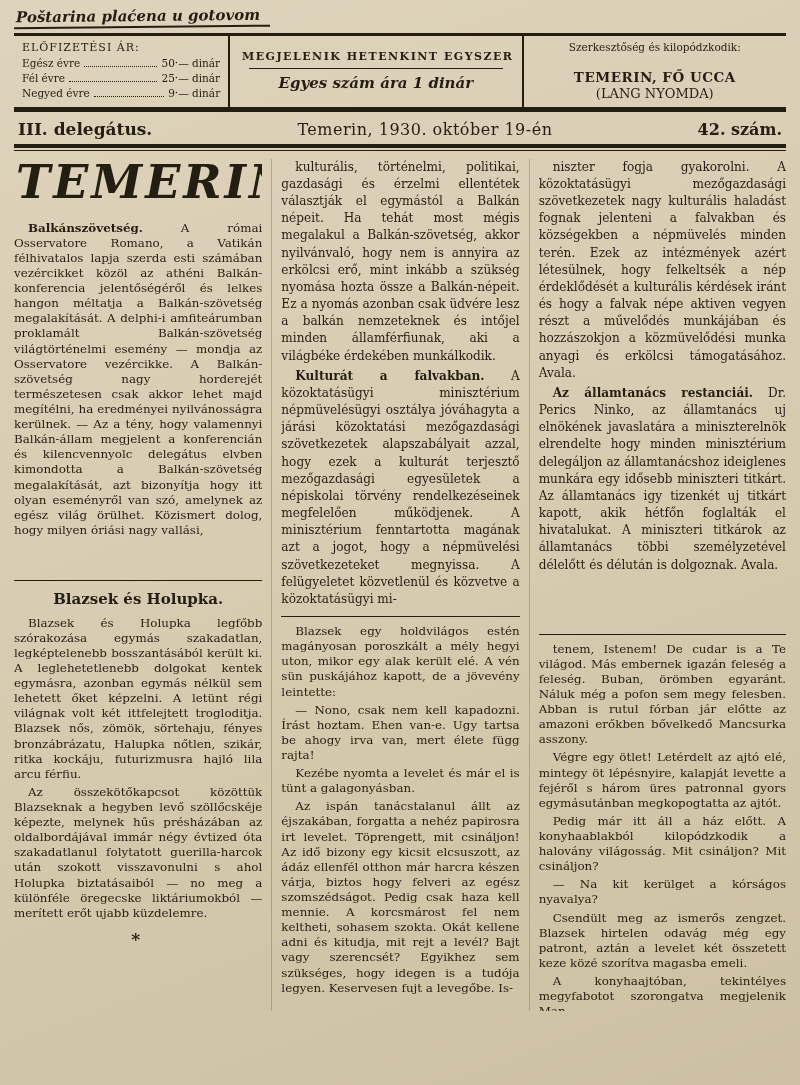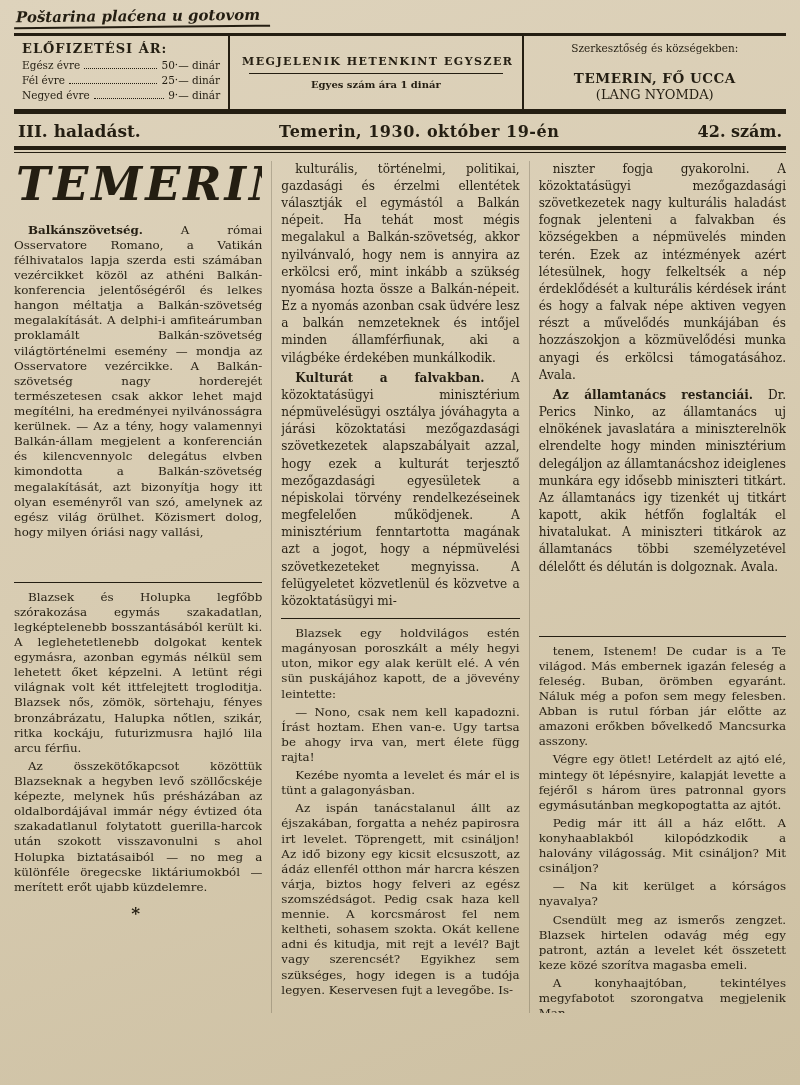"ELŐFIZETÉSI ÁR:" .sub-title { font-size: 13px -> 11px; font-weight: 700 -> 400 }
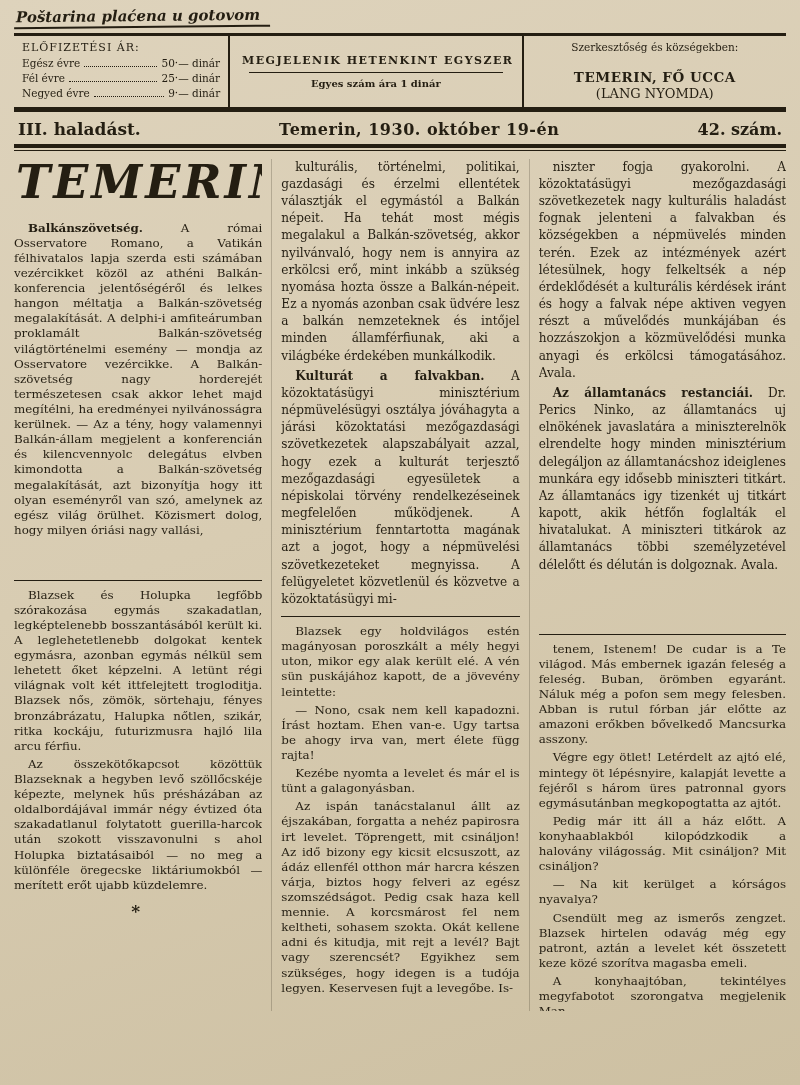"Szerkesztőség és községekben:" div.ed-line1 { text: községekben -> kilopódzkodik }
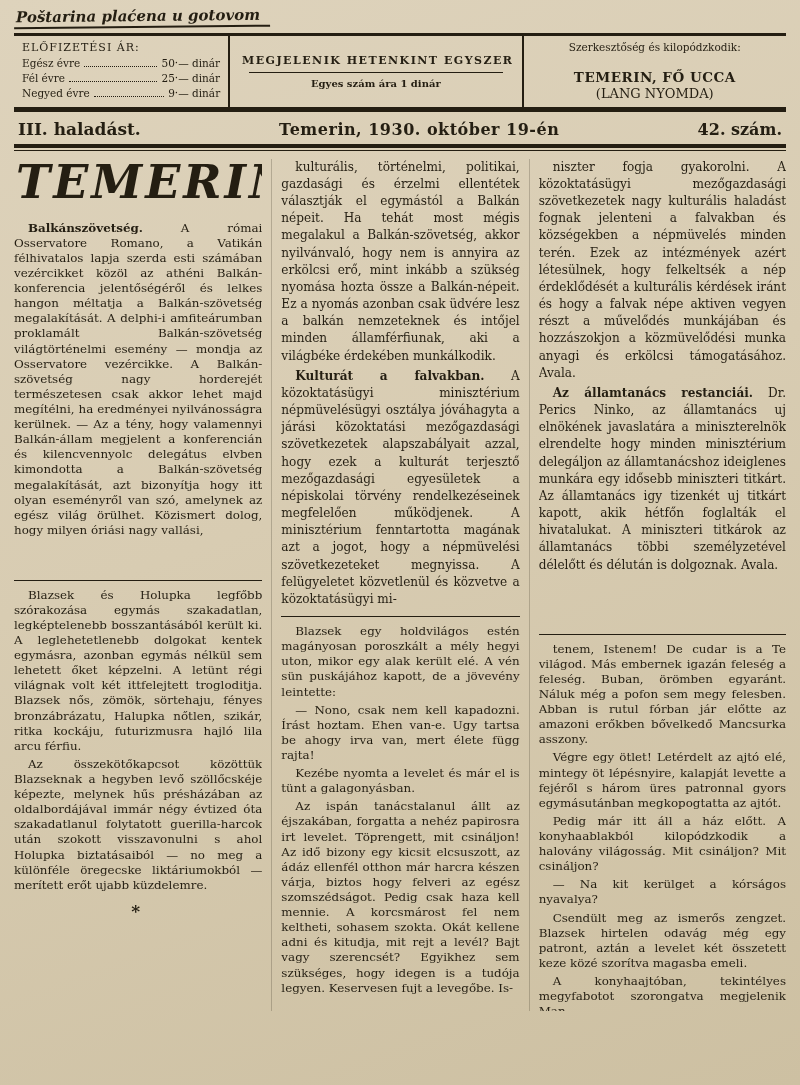"Egyes szám ára 1 dinár" .pub-line2 { font-size: 10px -> 15px; font-style: none -> italic }
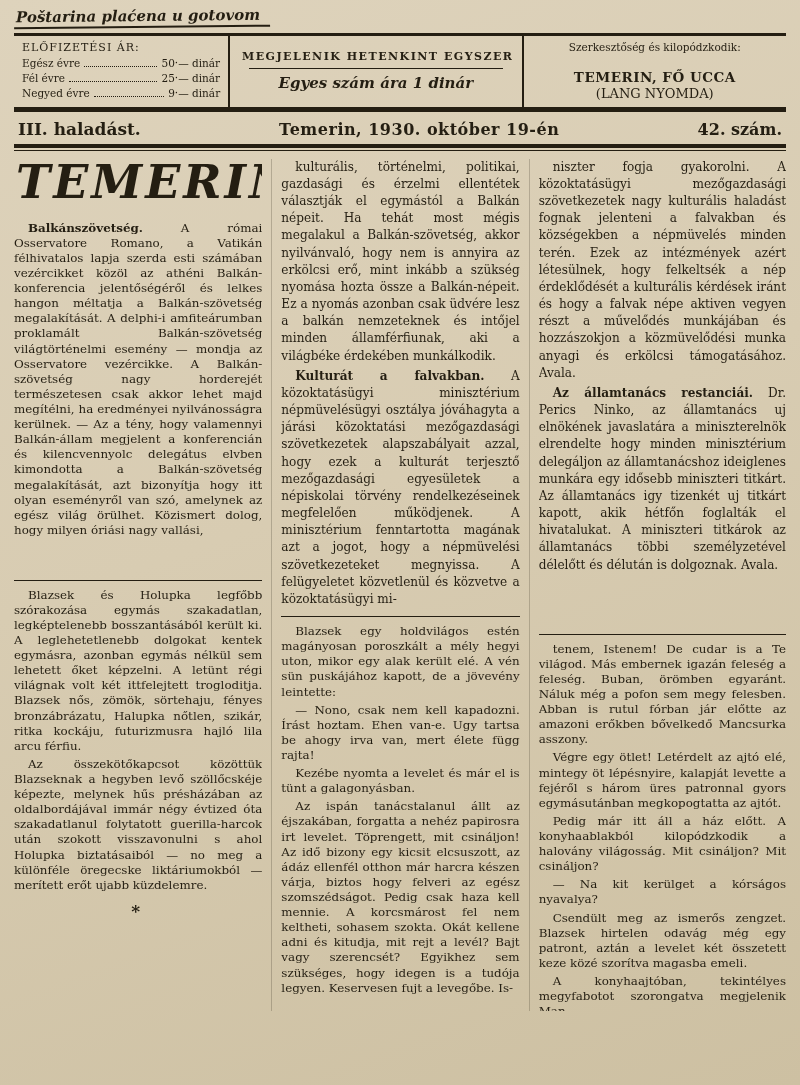"III. haladást." span.vol { text: haladást -> delegátus }
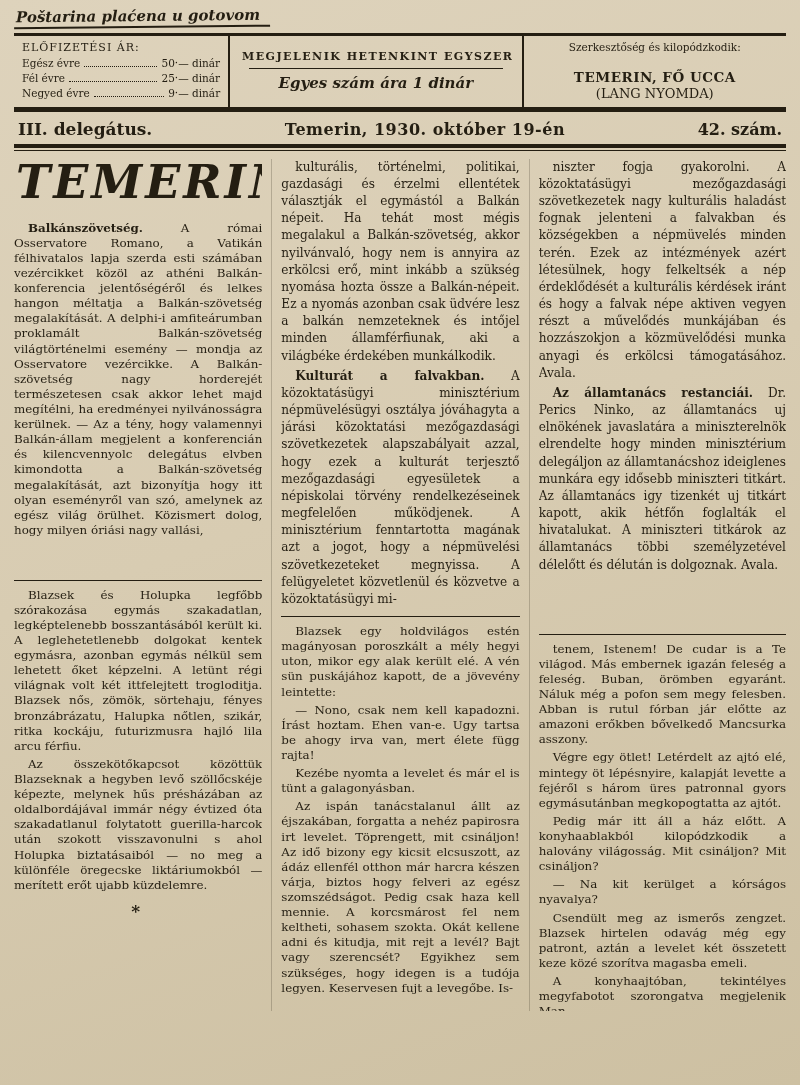"Temerin, 1930. október 19-én" .pd { font-weight: 700 -> 400 }
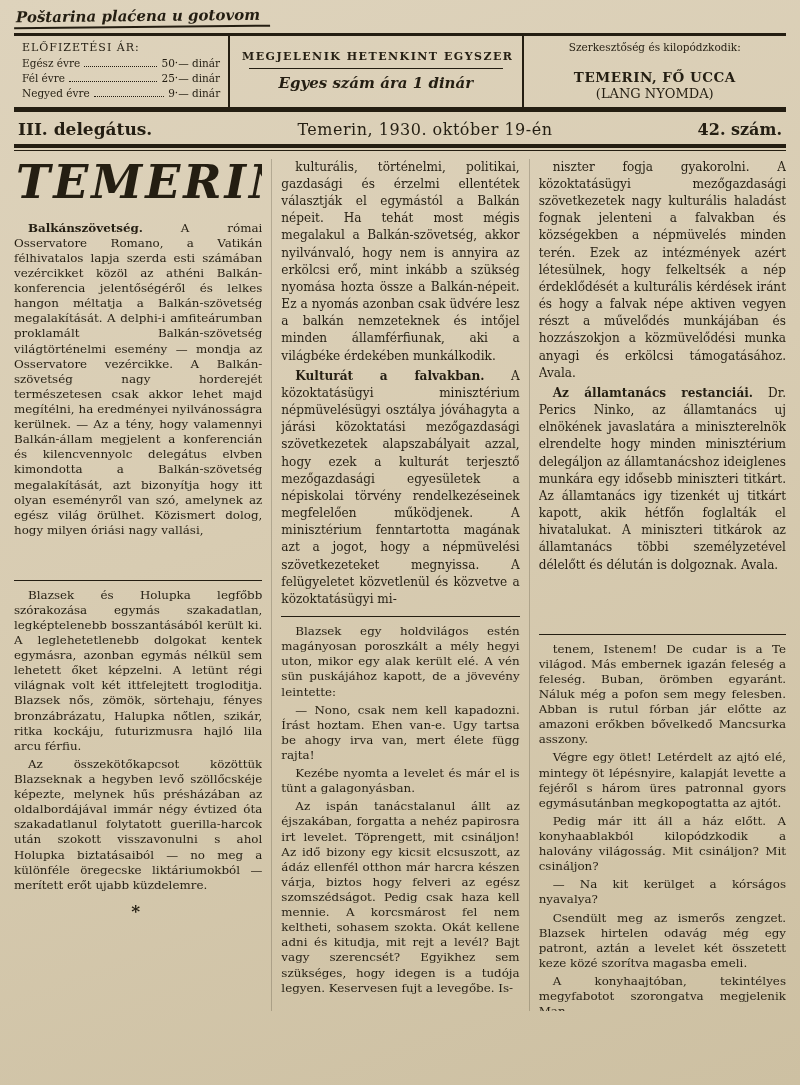"Blazsek és Holupka." div.feuilleton-title { html: none -> <div>Blazsek és Holupka.</div> }
